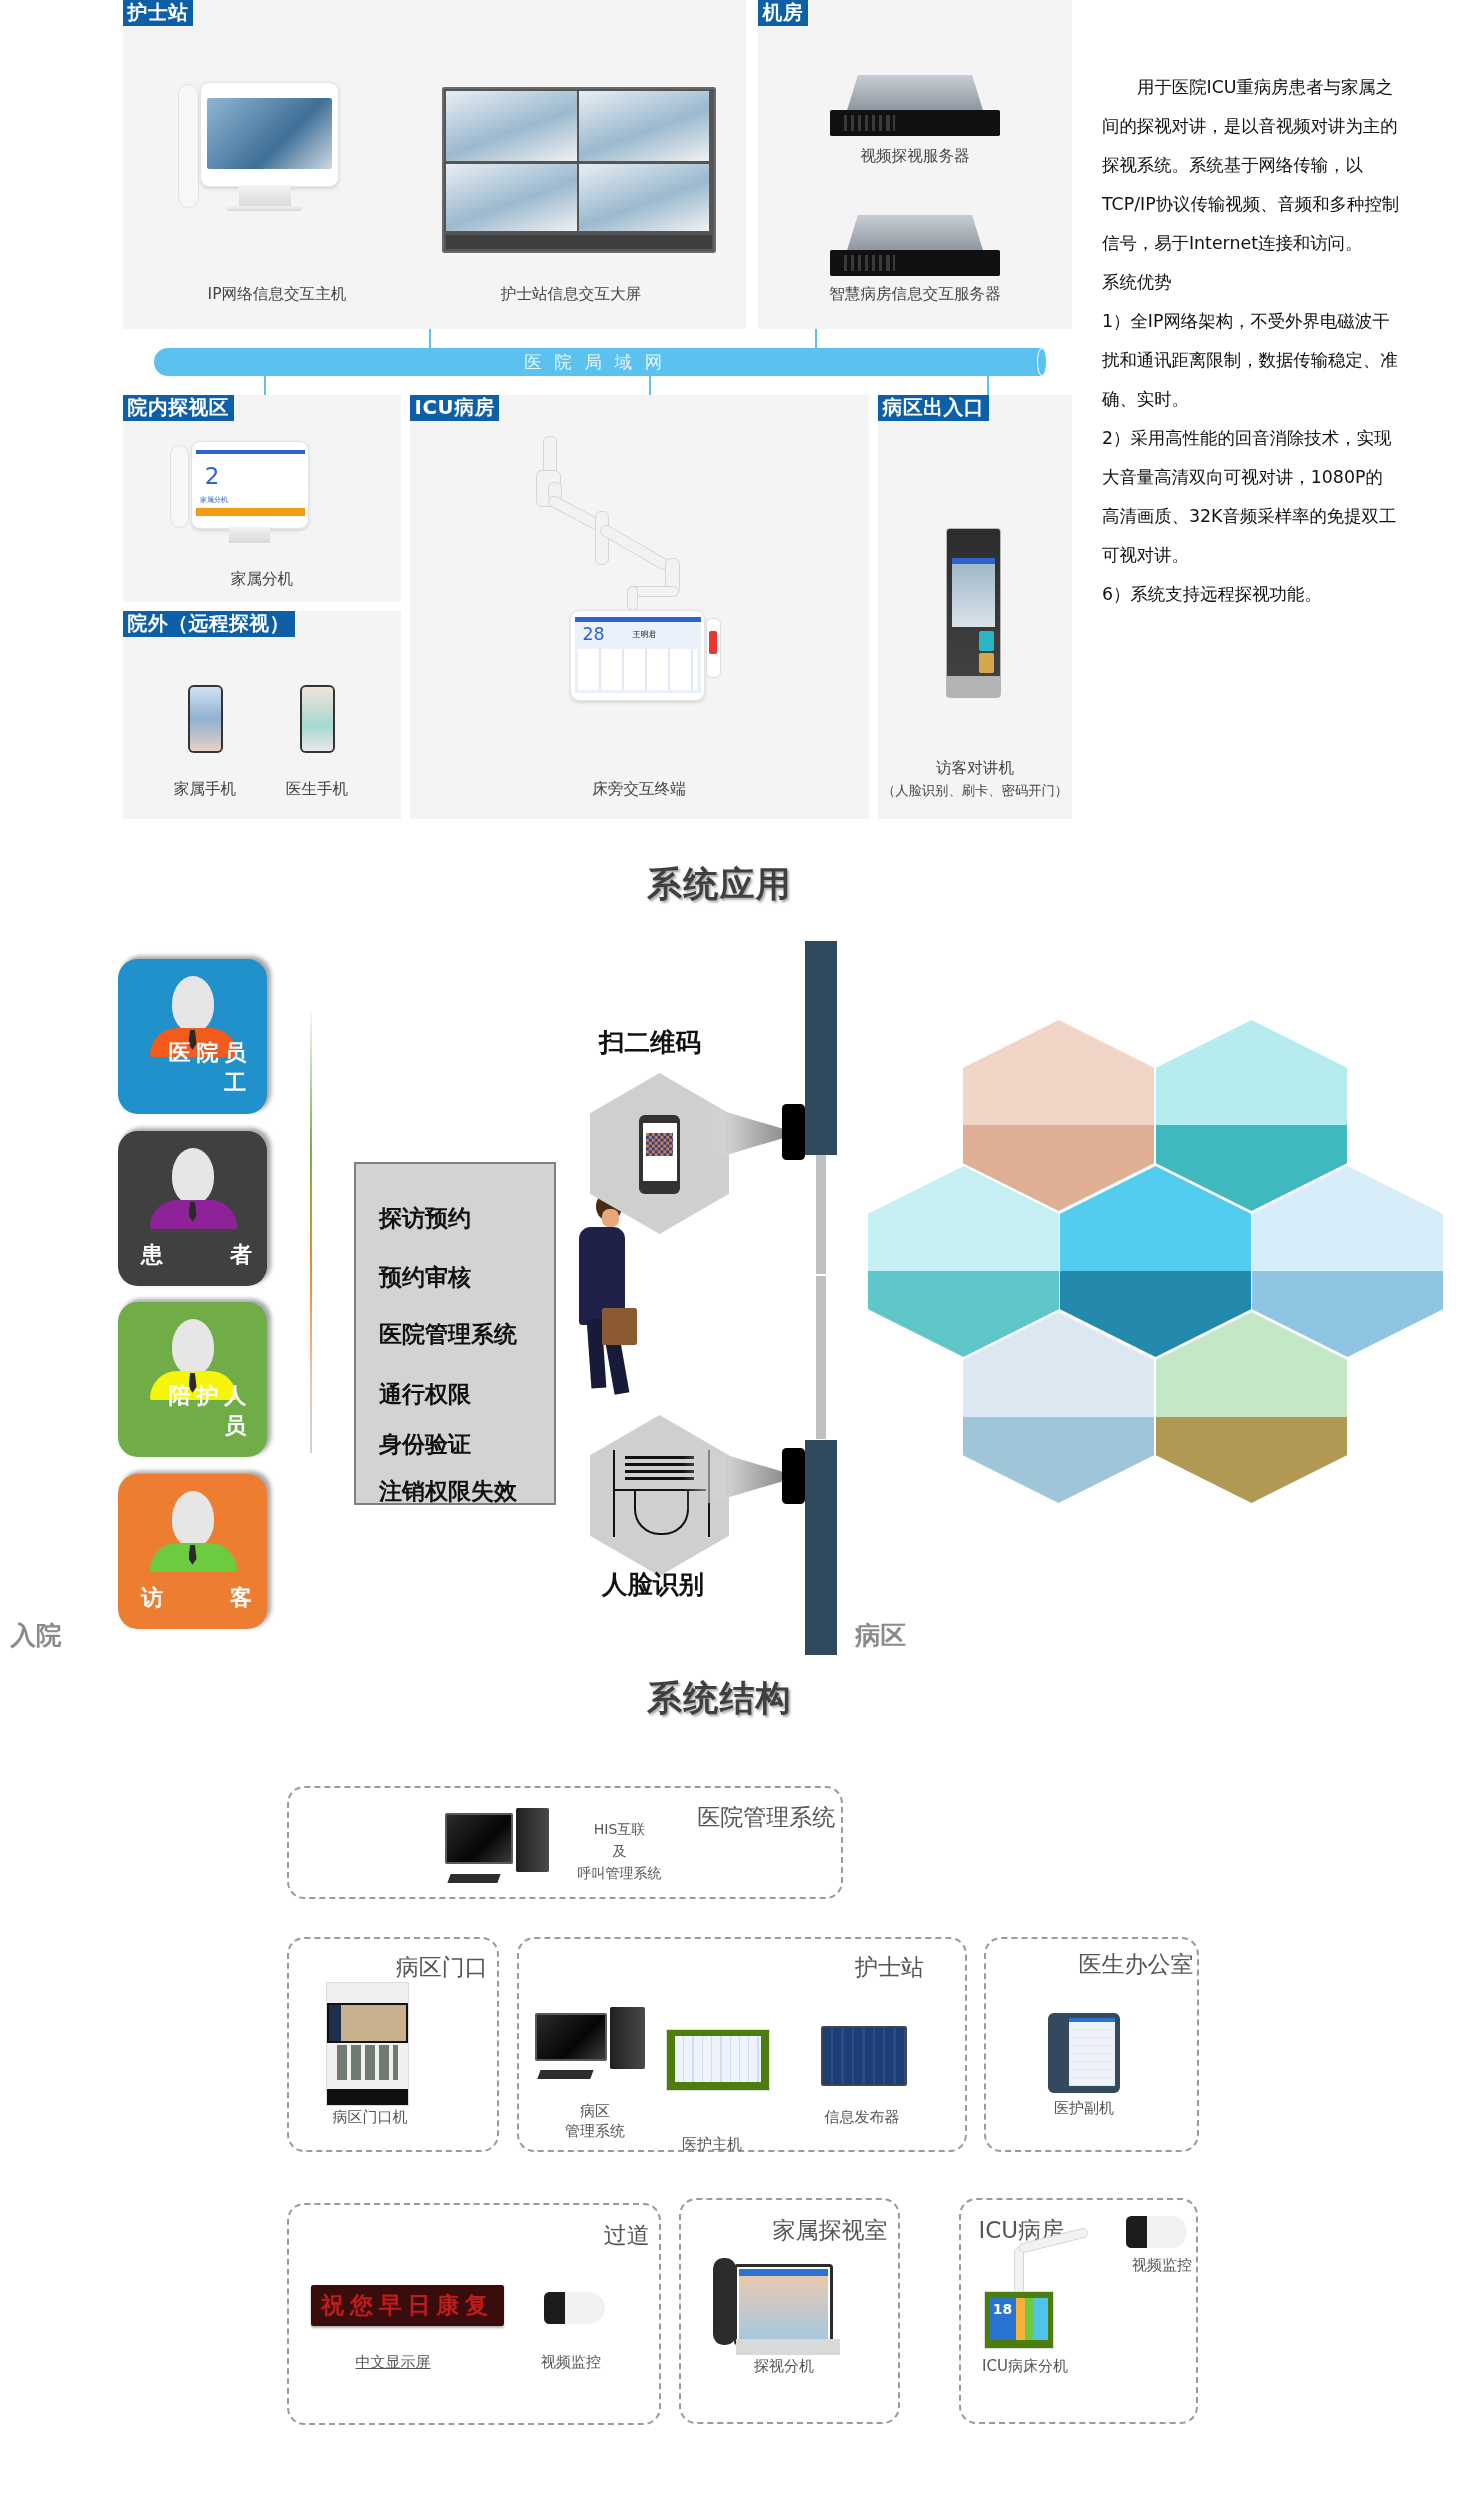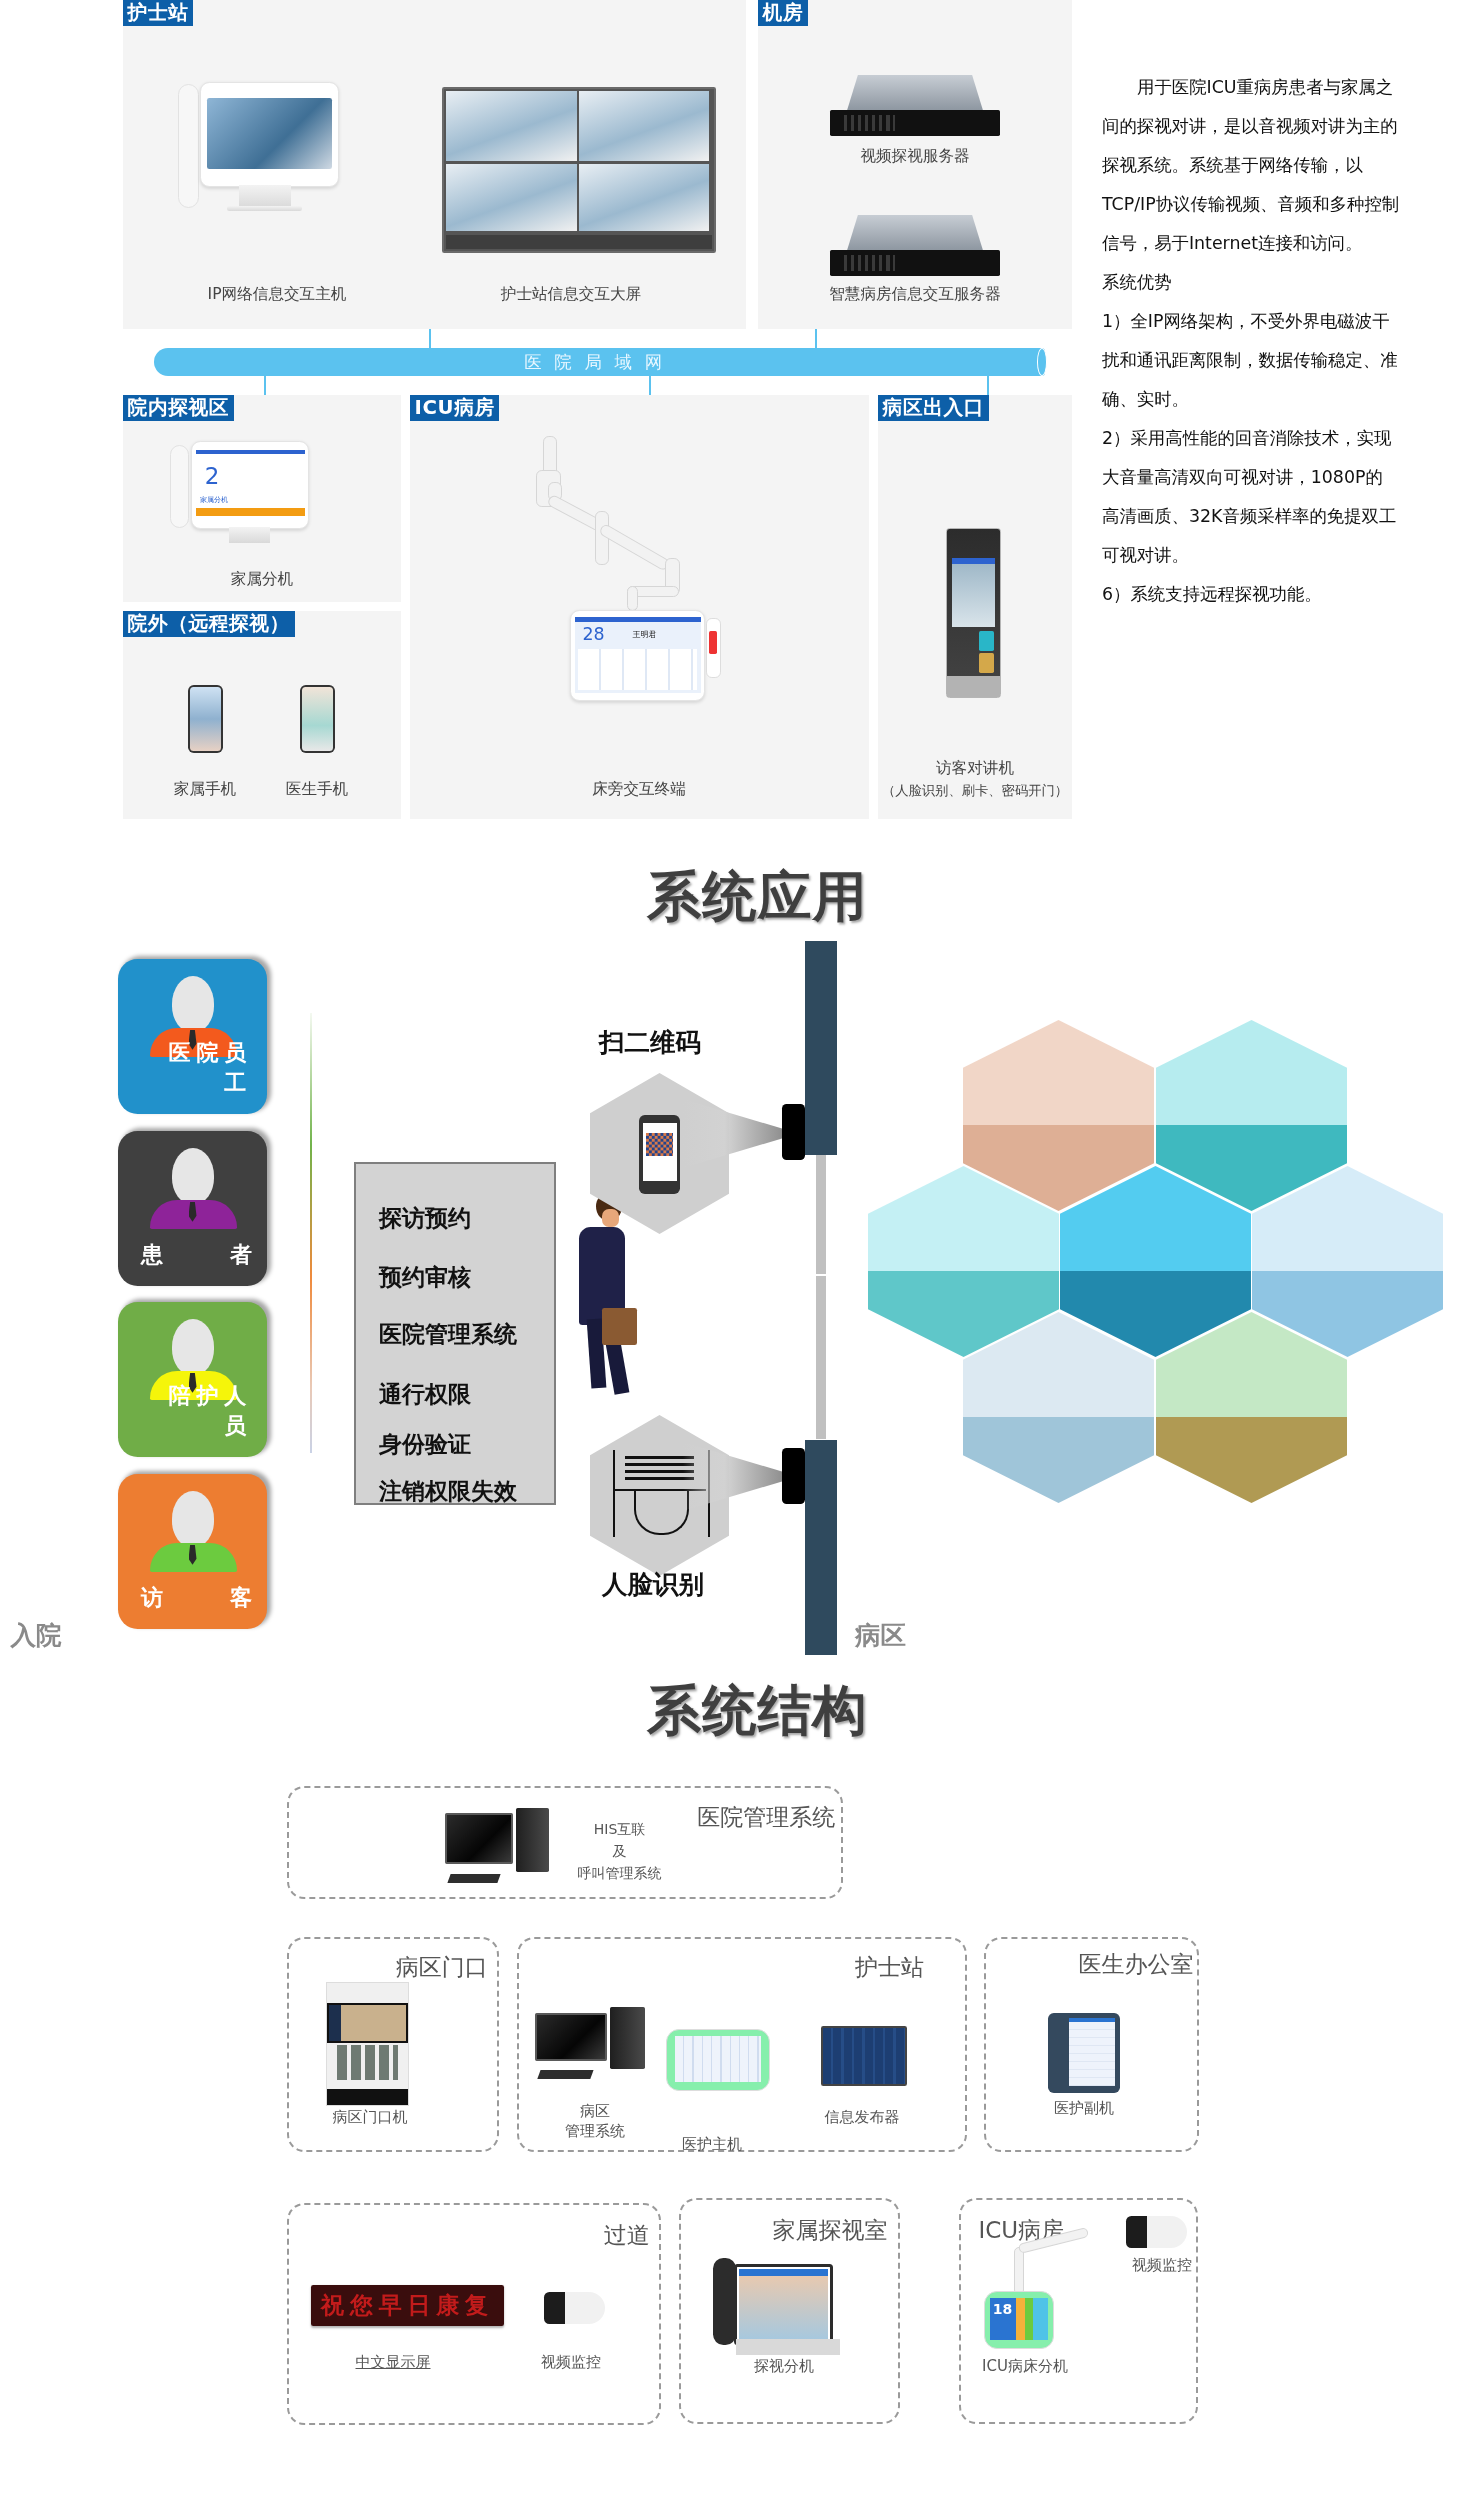"系统应用" .sec-title { font-size: 54px -> 35px }
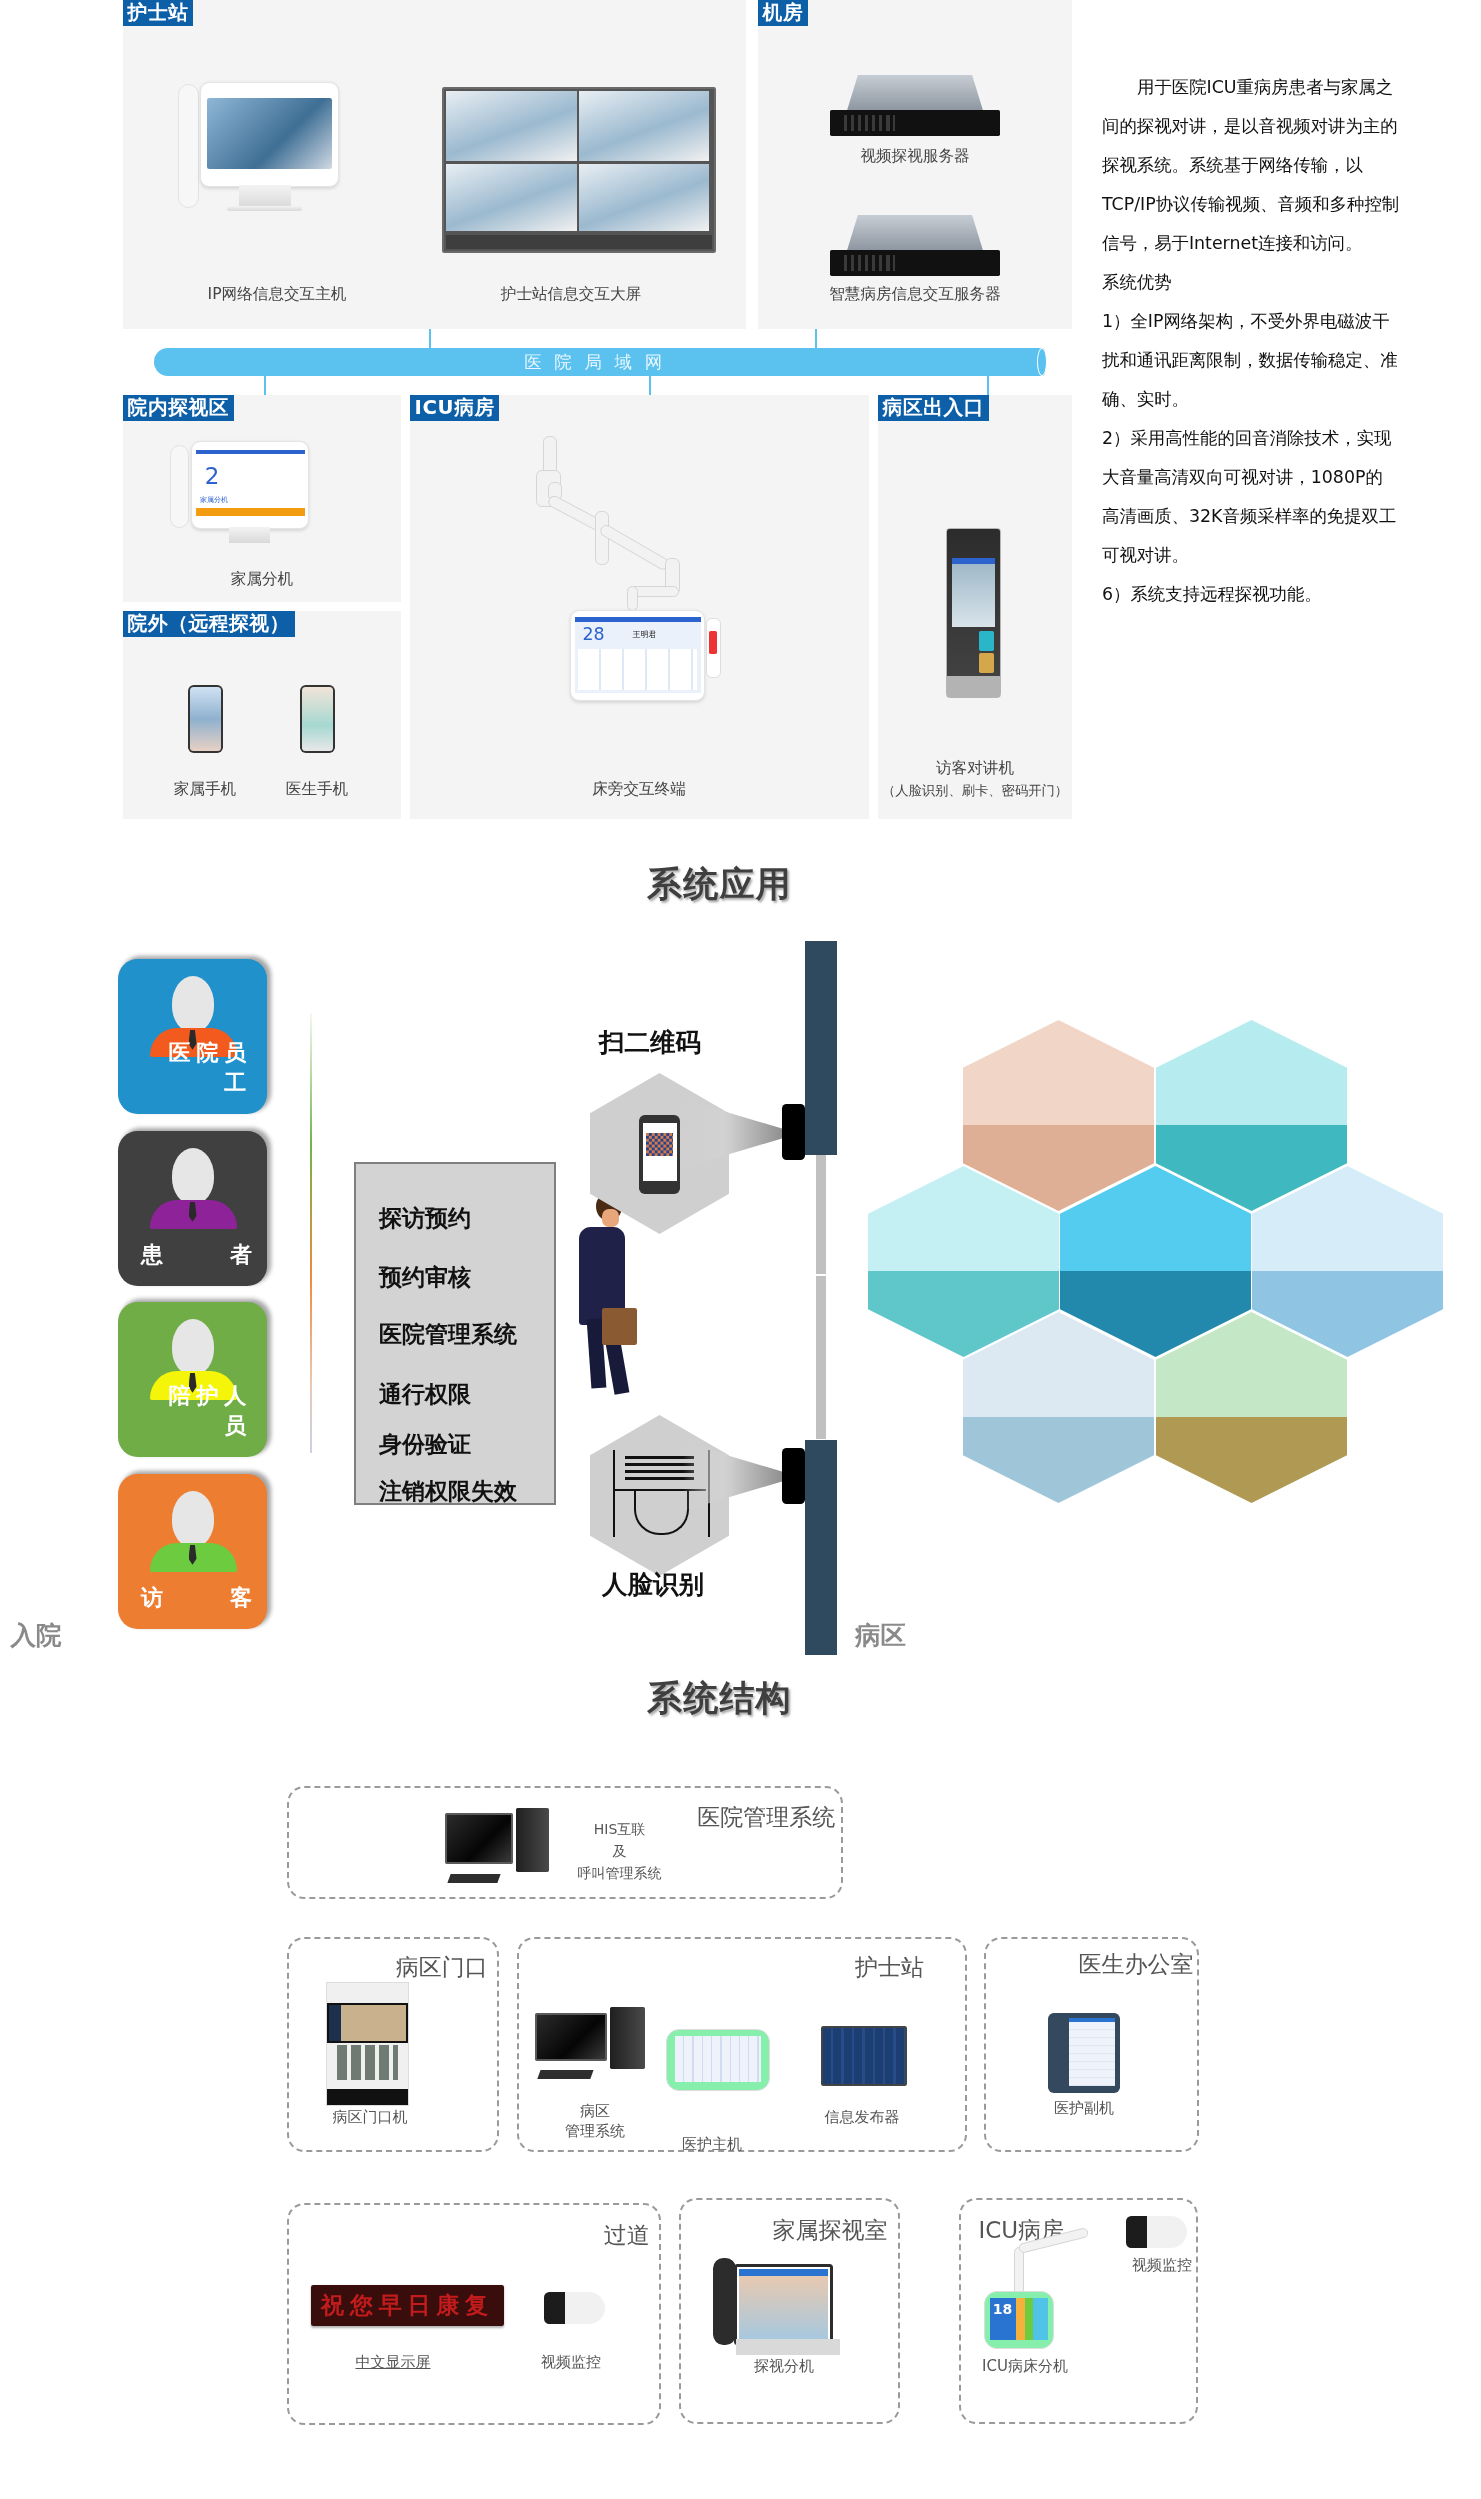"18" .tablet { background: #86efac -> #4d7c0f; border-radius: 13px -> 1px }
